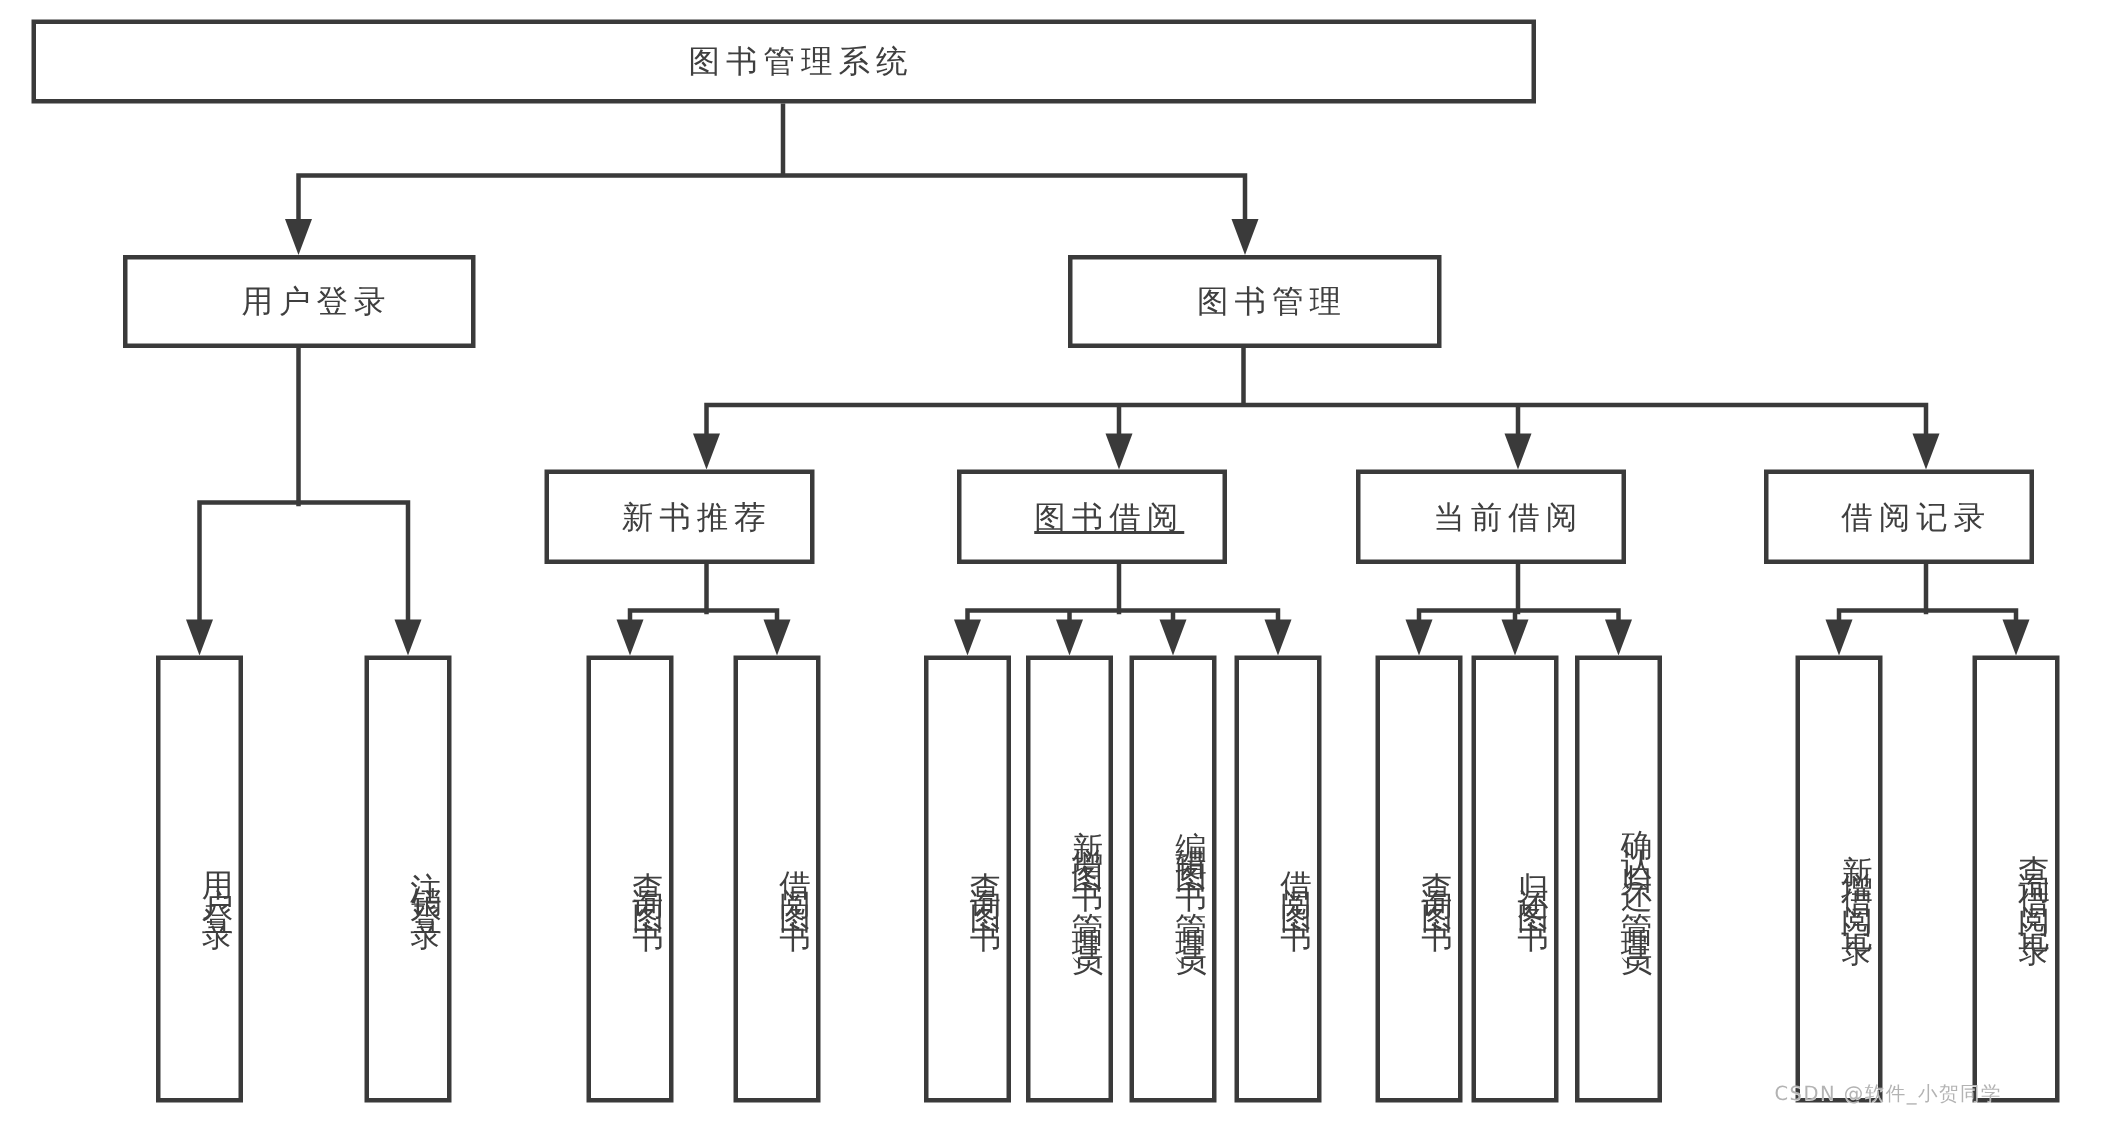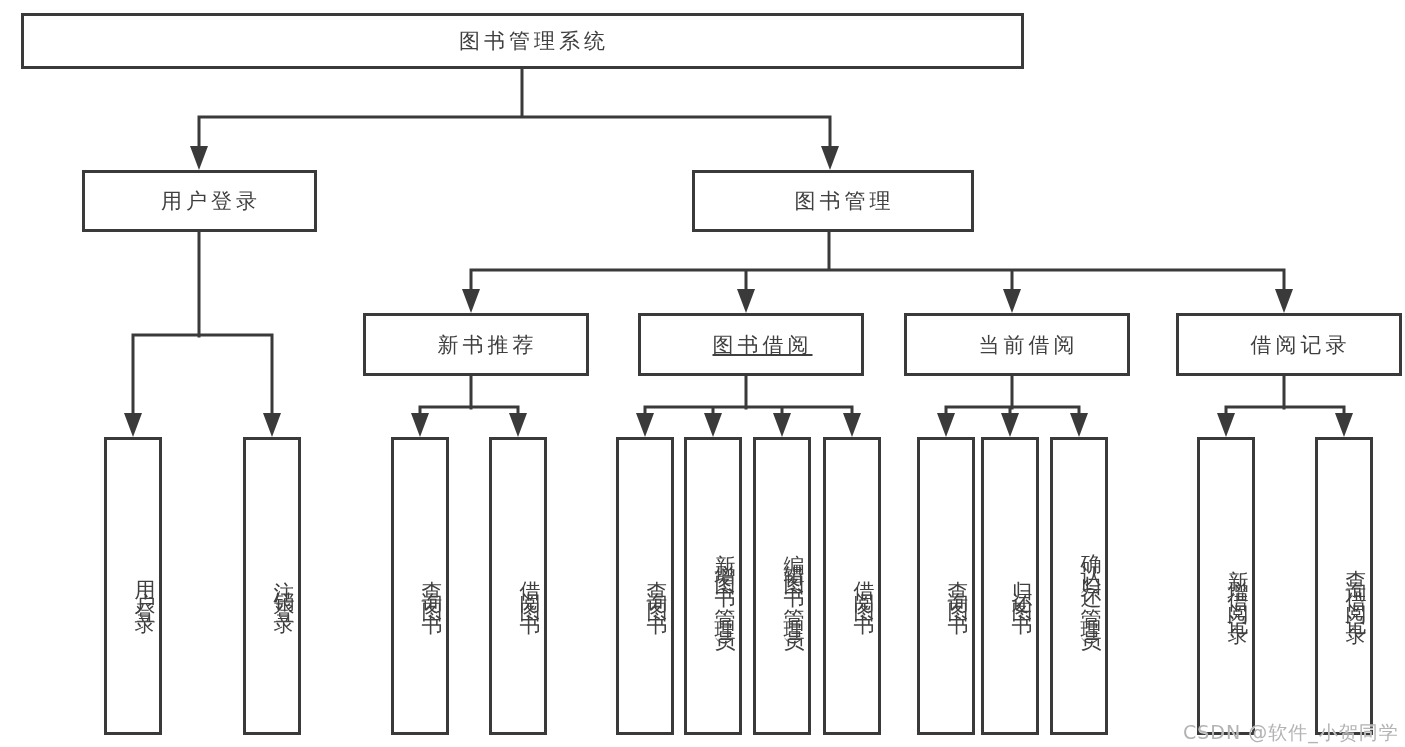"图书管理" .n-book-mgmt { left: 692px -> 712px; width: 282px -> 249px }
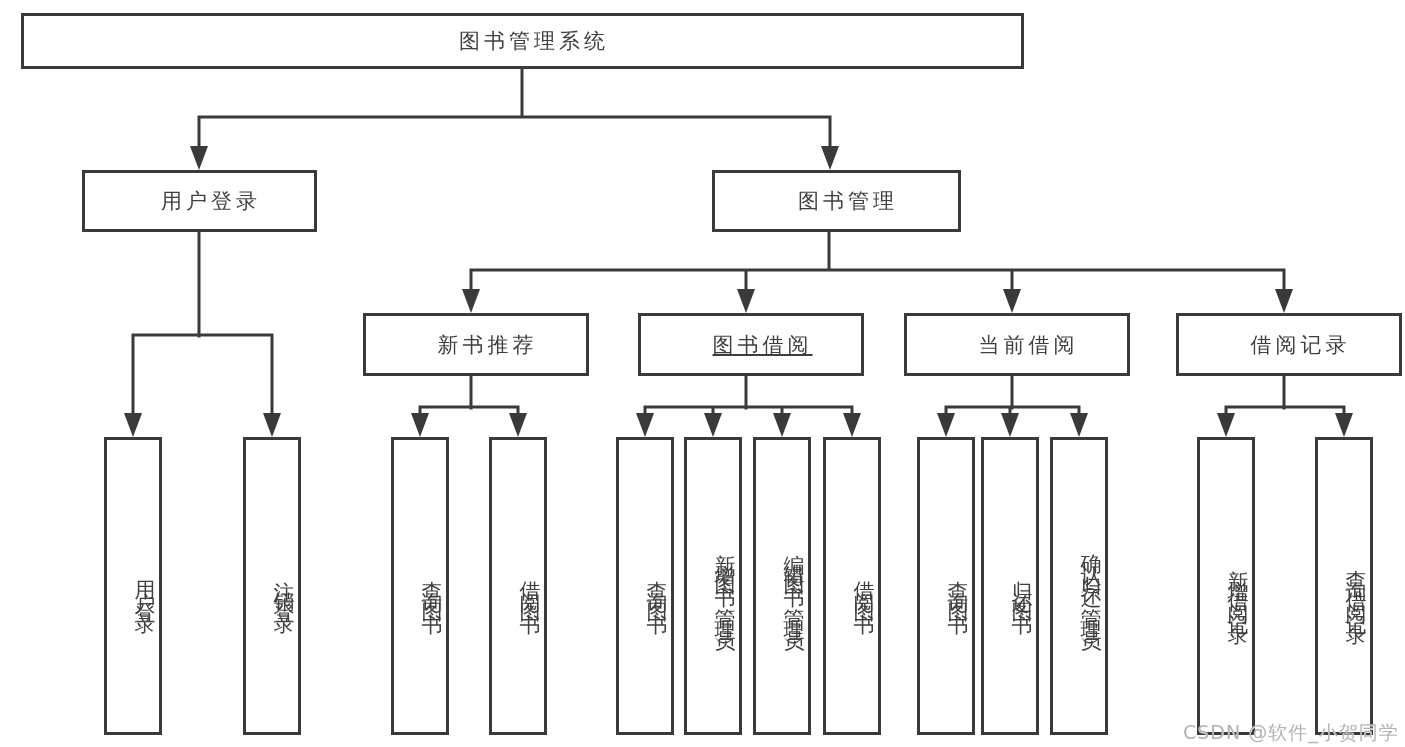"新书推荐" .lvl3 { width: 226px -> 180px }
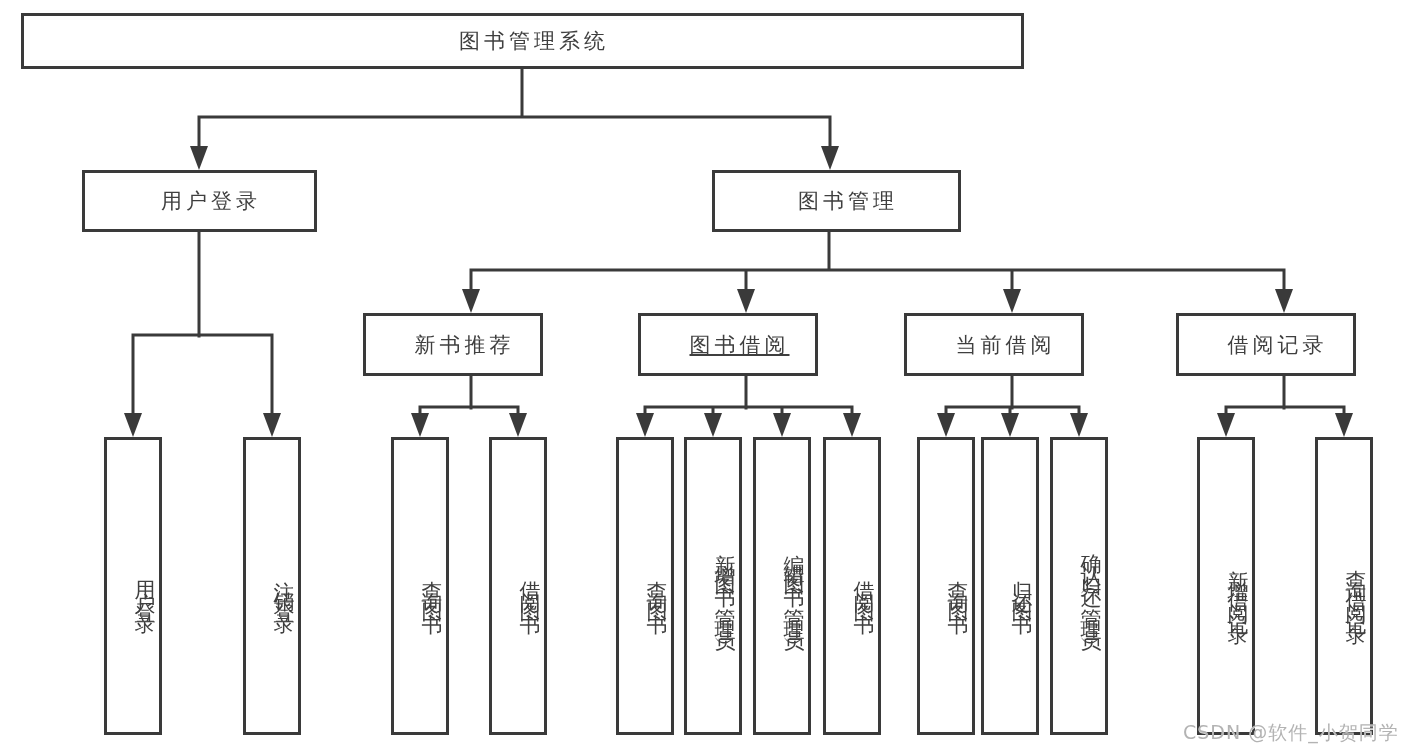"CSDN @软件_小贺同学" .watermark { font-size: 19px -> 13px }
